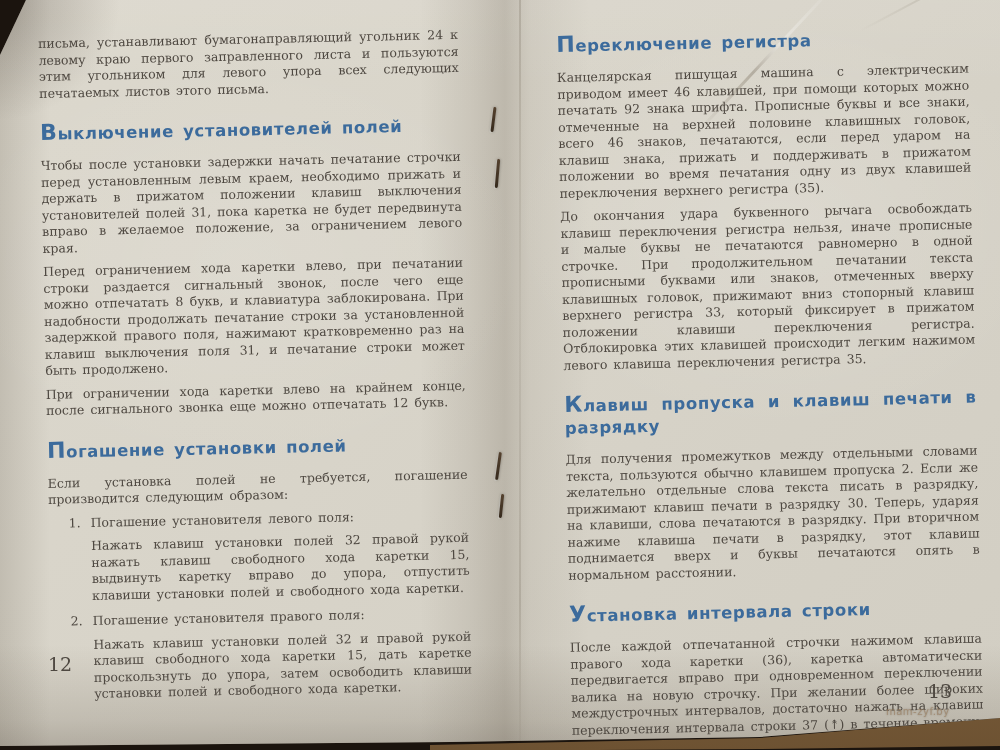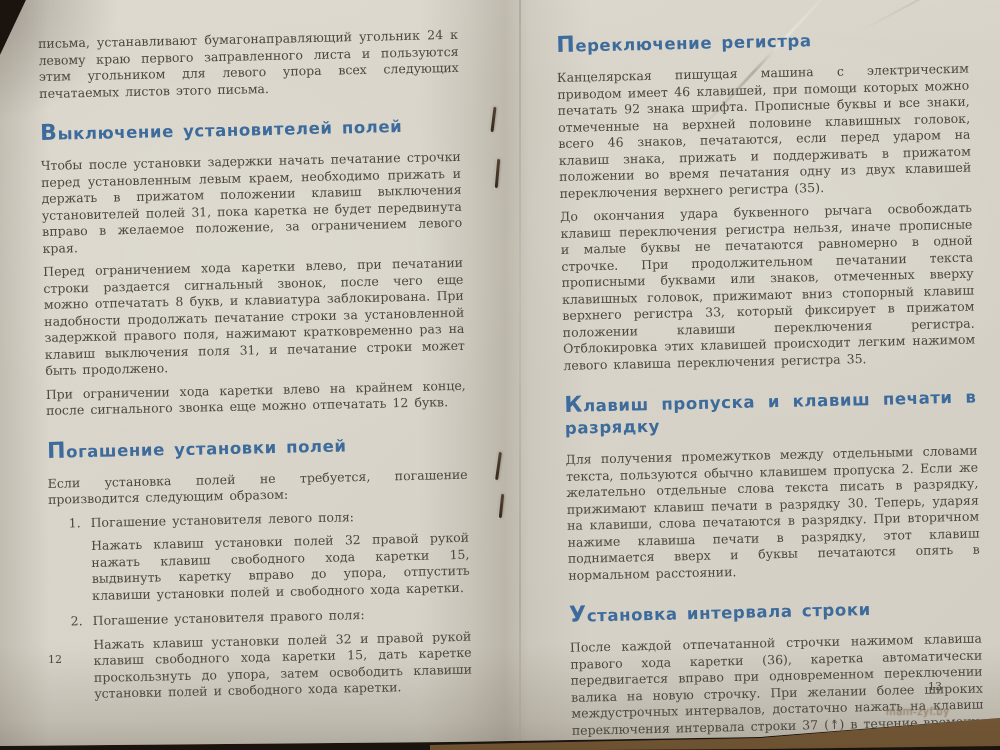"12" .pageno { font-size: 11px -> 19px }
